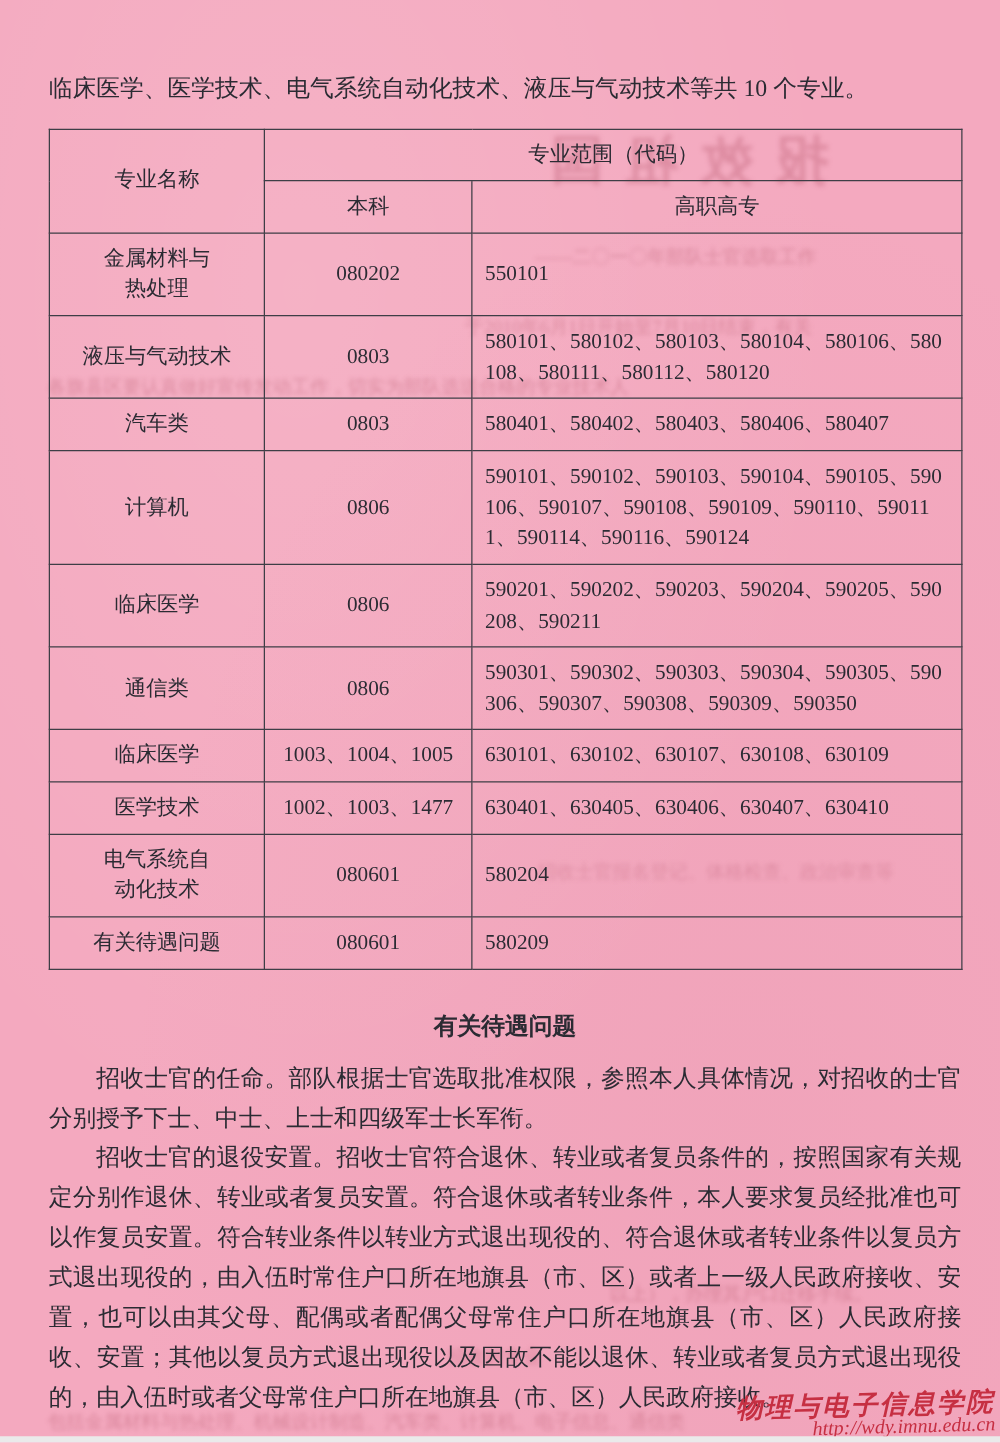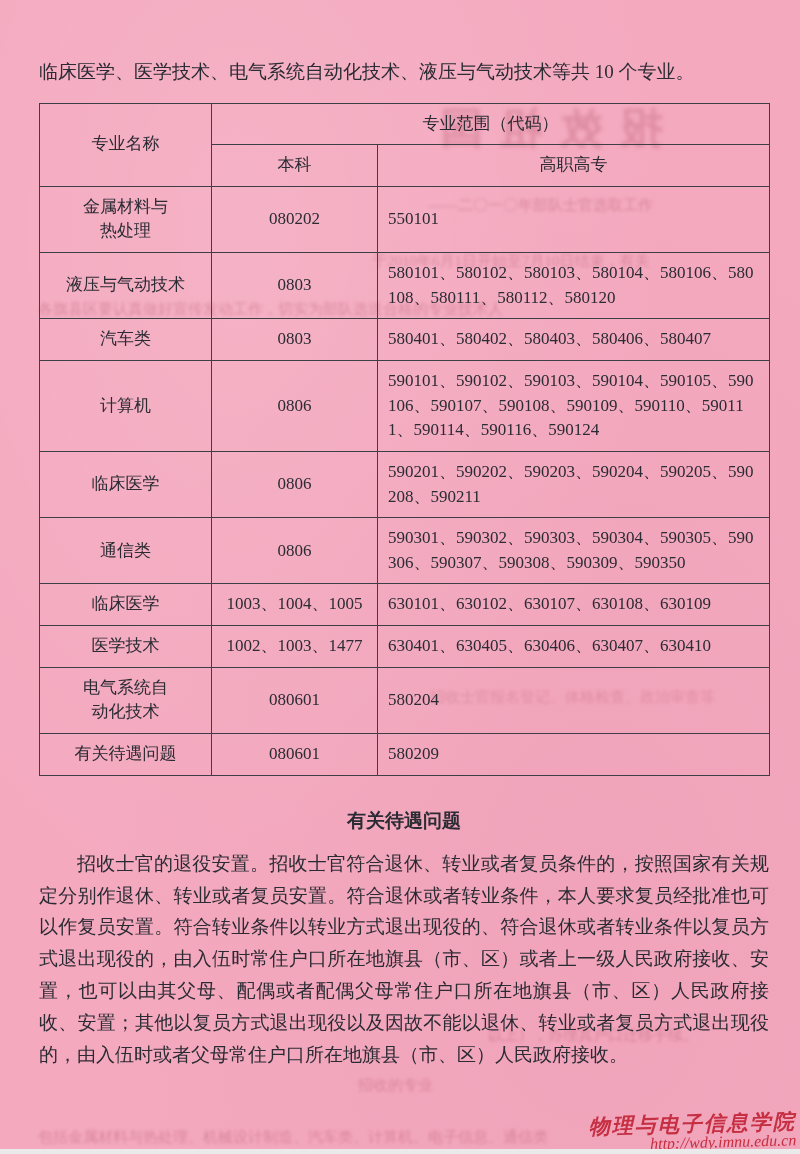"招收士官的任命。部队根据士官选取批准权限，参照本人具体情况，对招收的士官分别授予" p.para { html: none -> <p>招收士官的任命。部队根据士官选取批准权限，参照本人具体情况，对招收的士官分别授予下士、中士、上士和四级军士长军衔。</p> }
